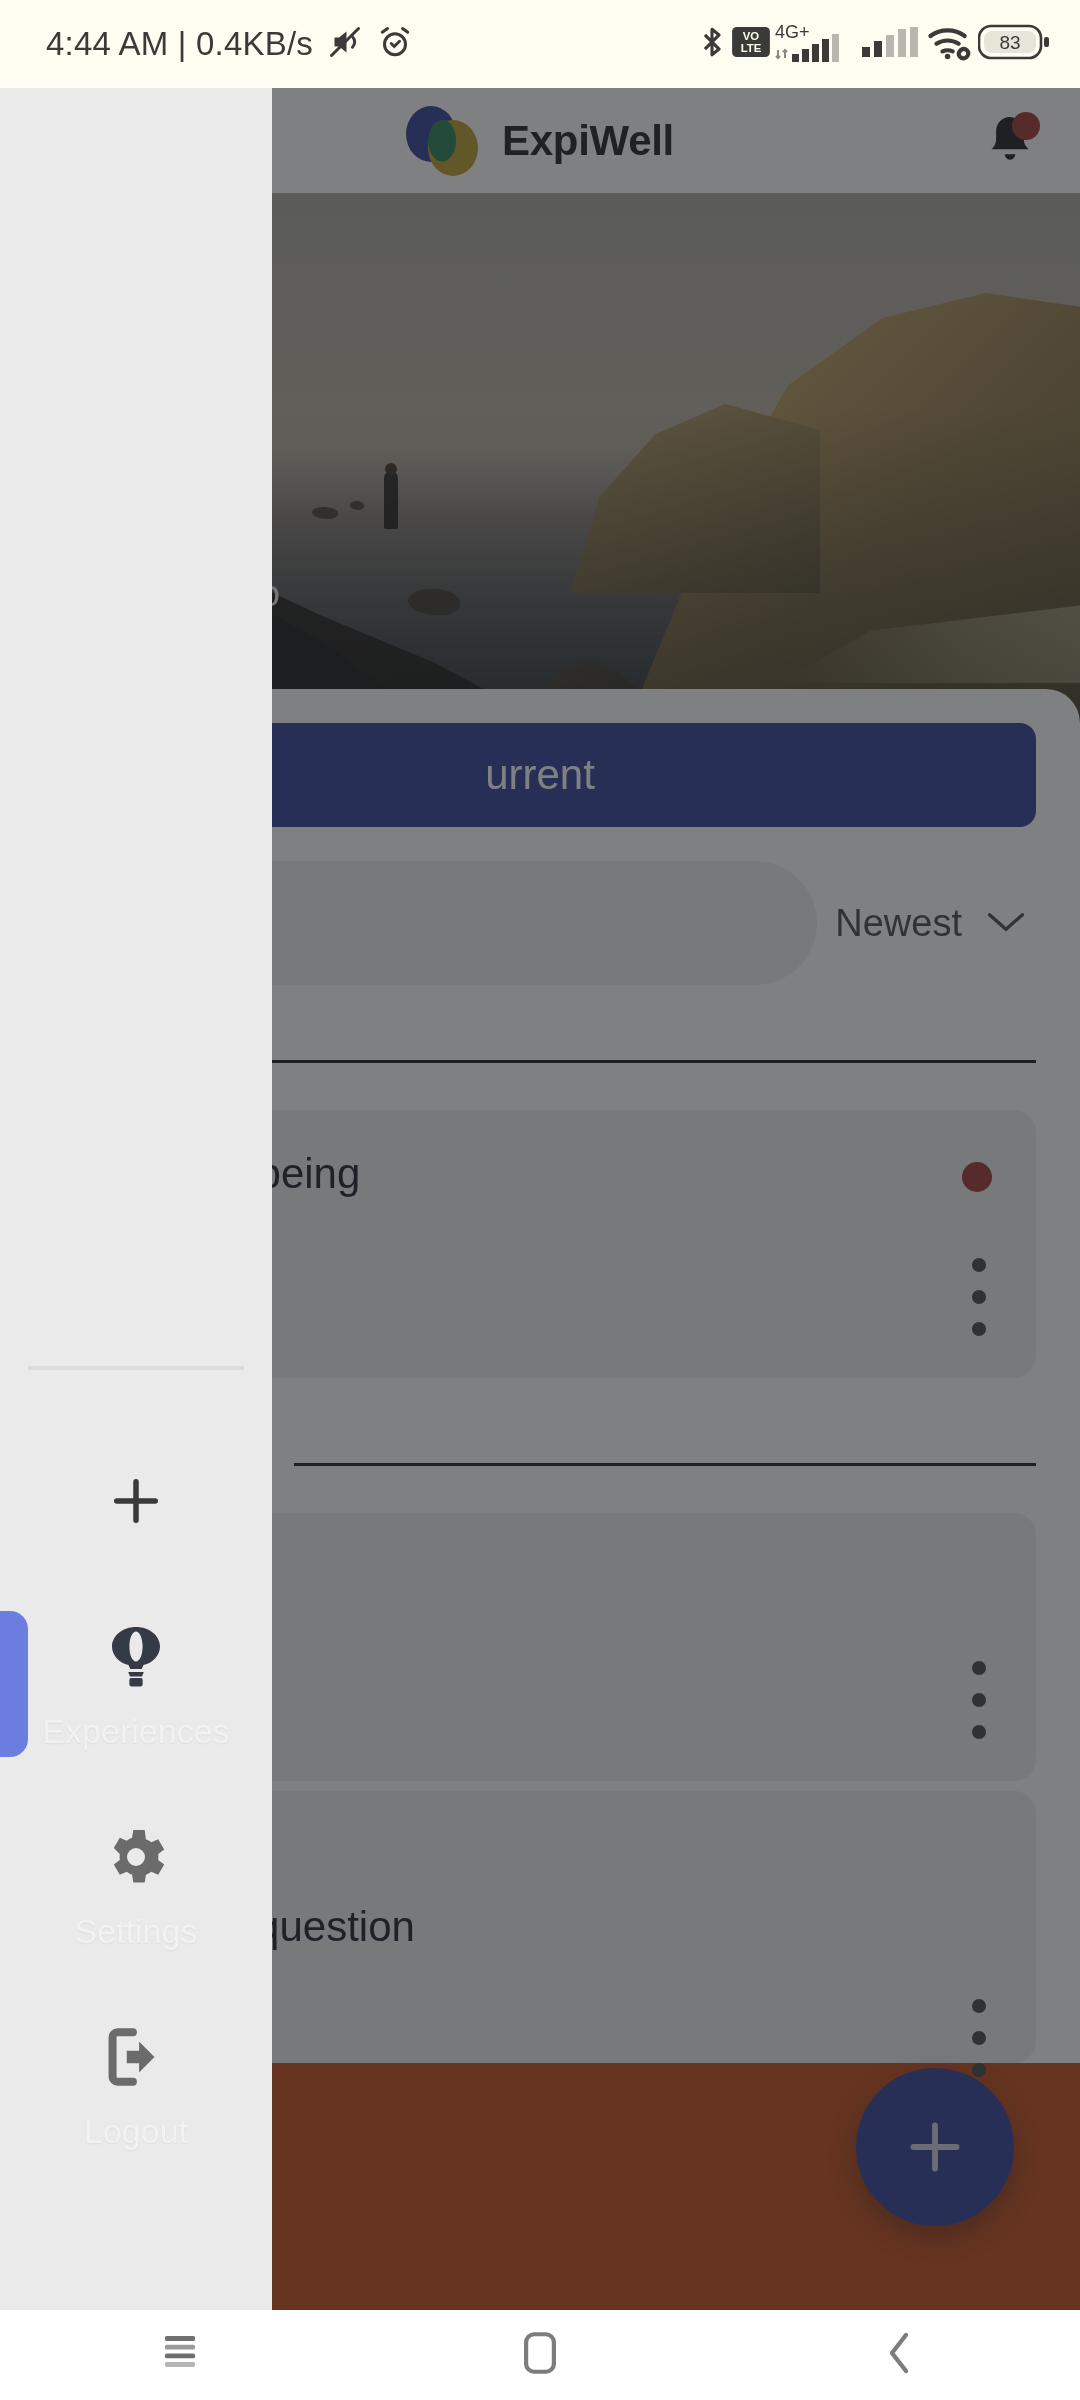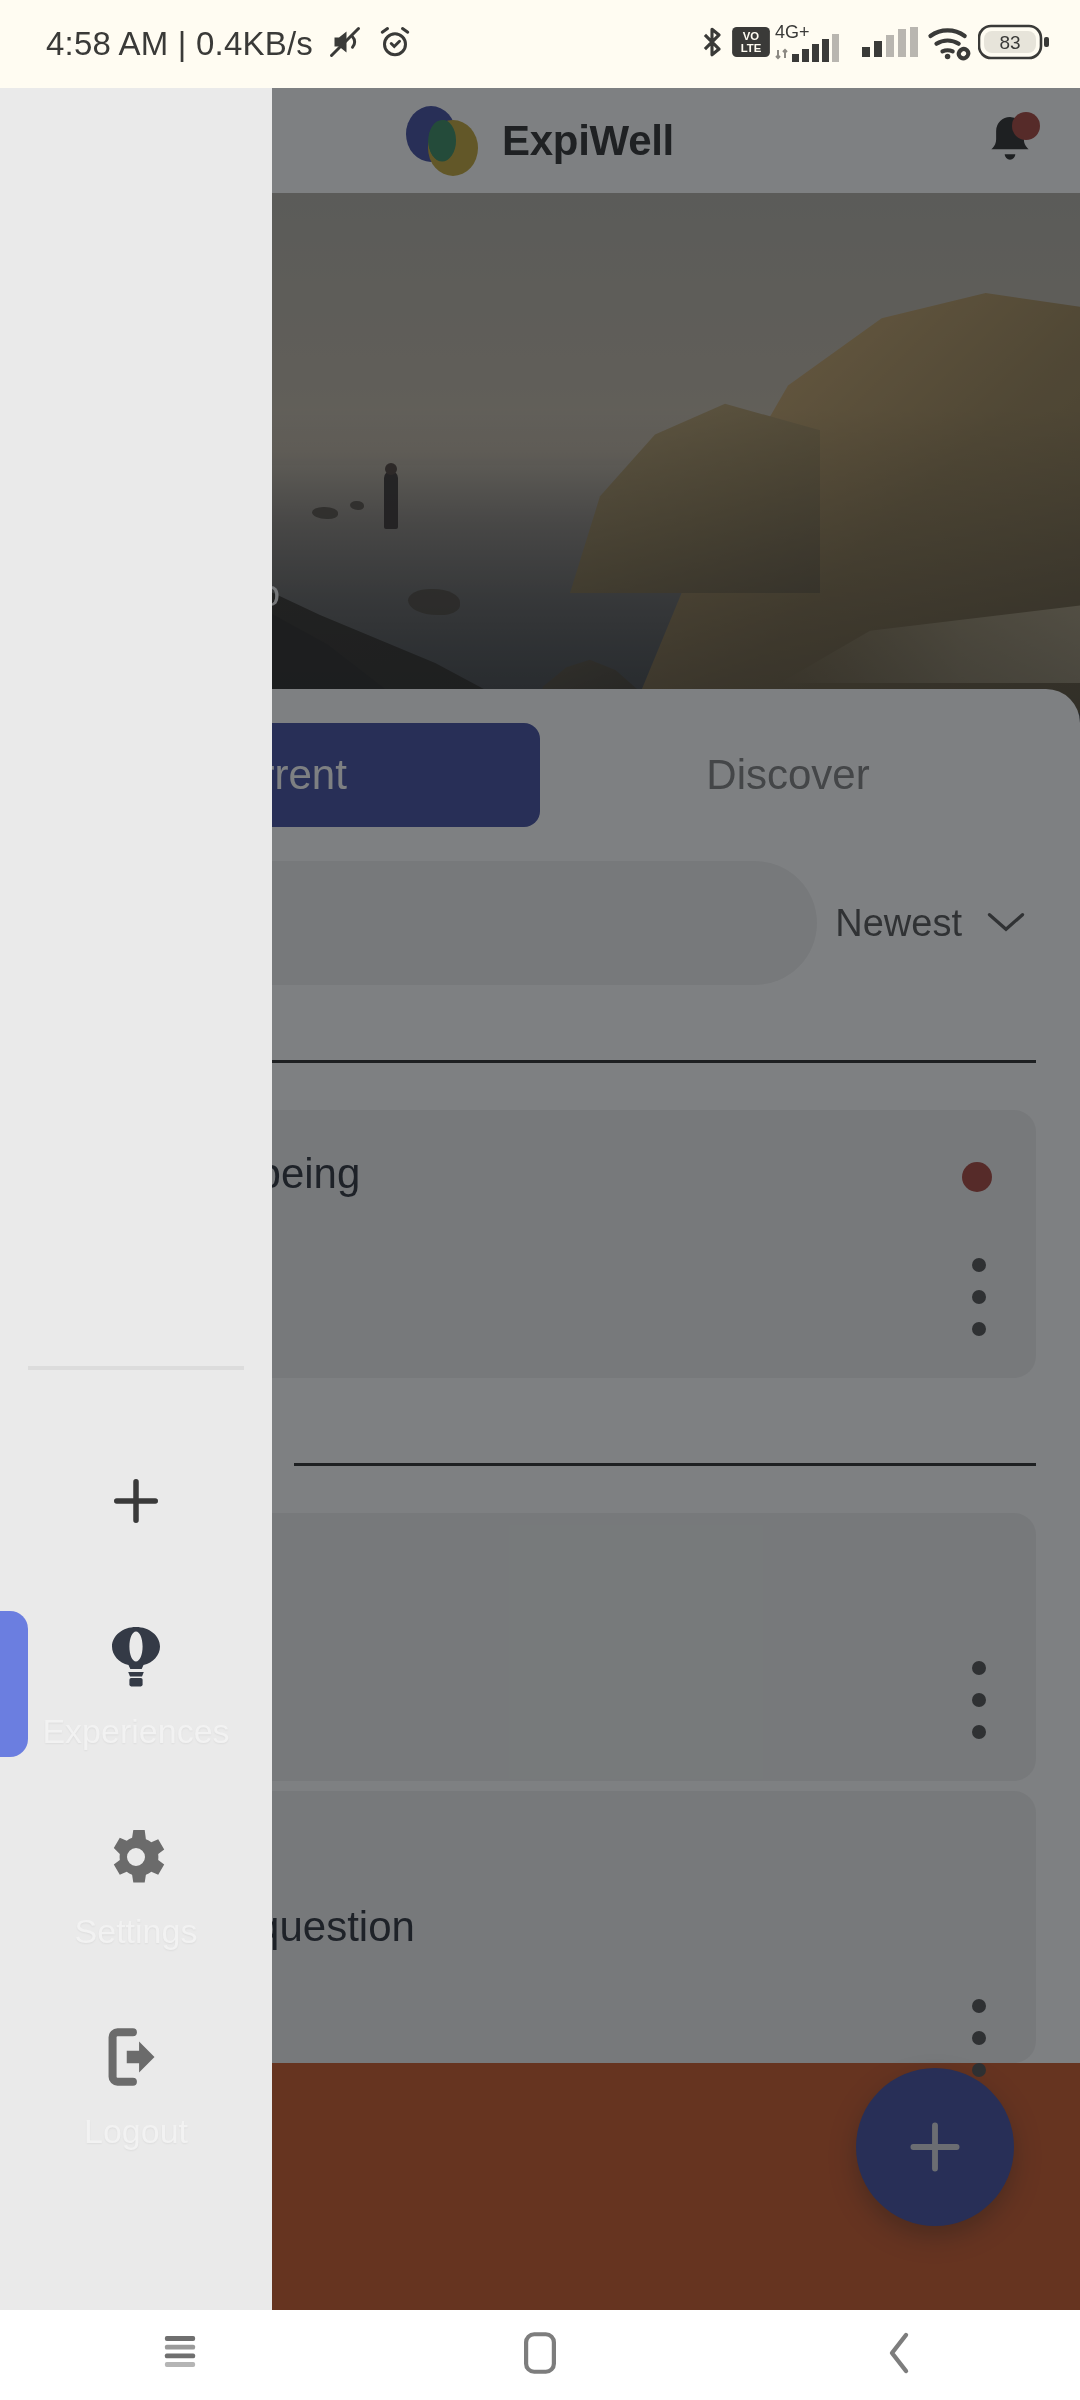"4:58 AM | 0.4KB/s" span { text: 4:58 -> 4:44 }
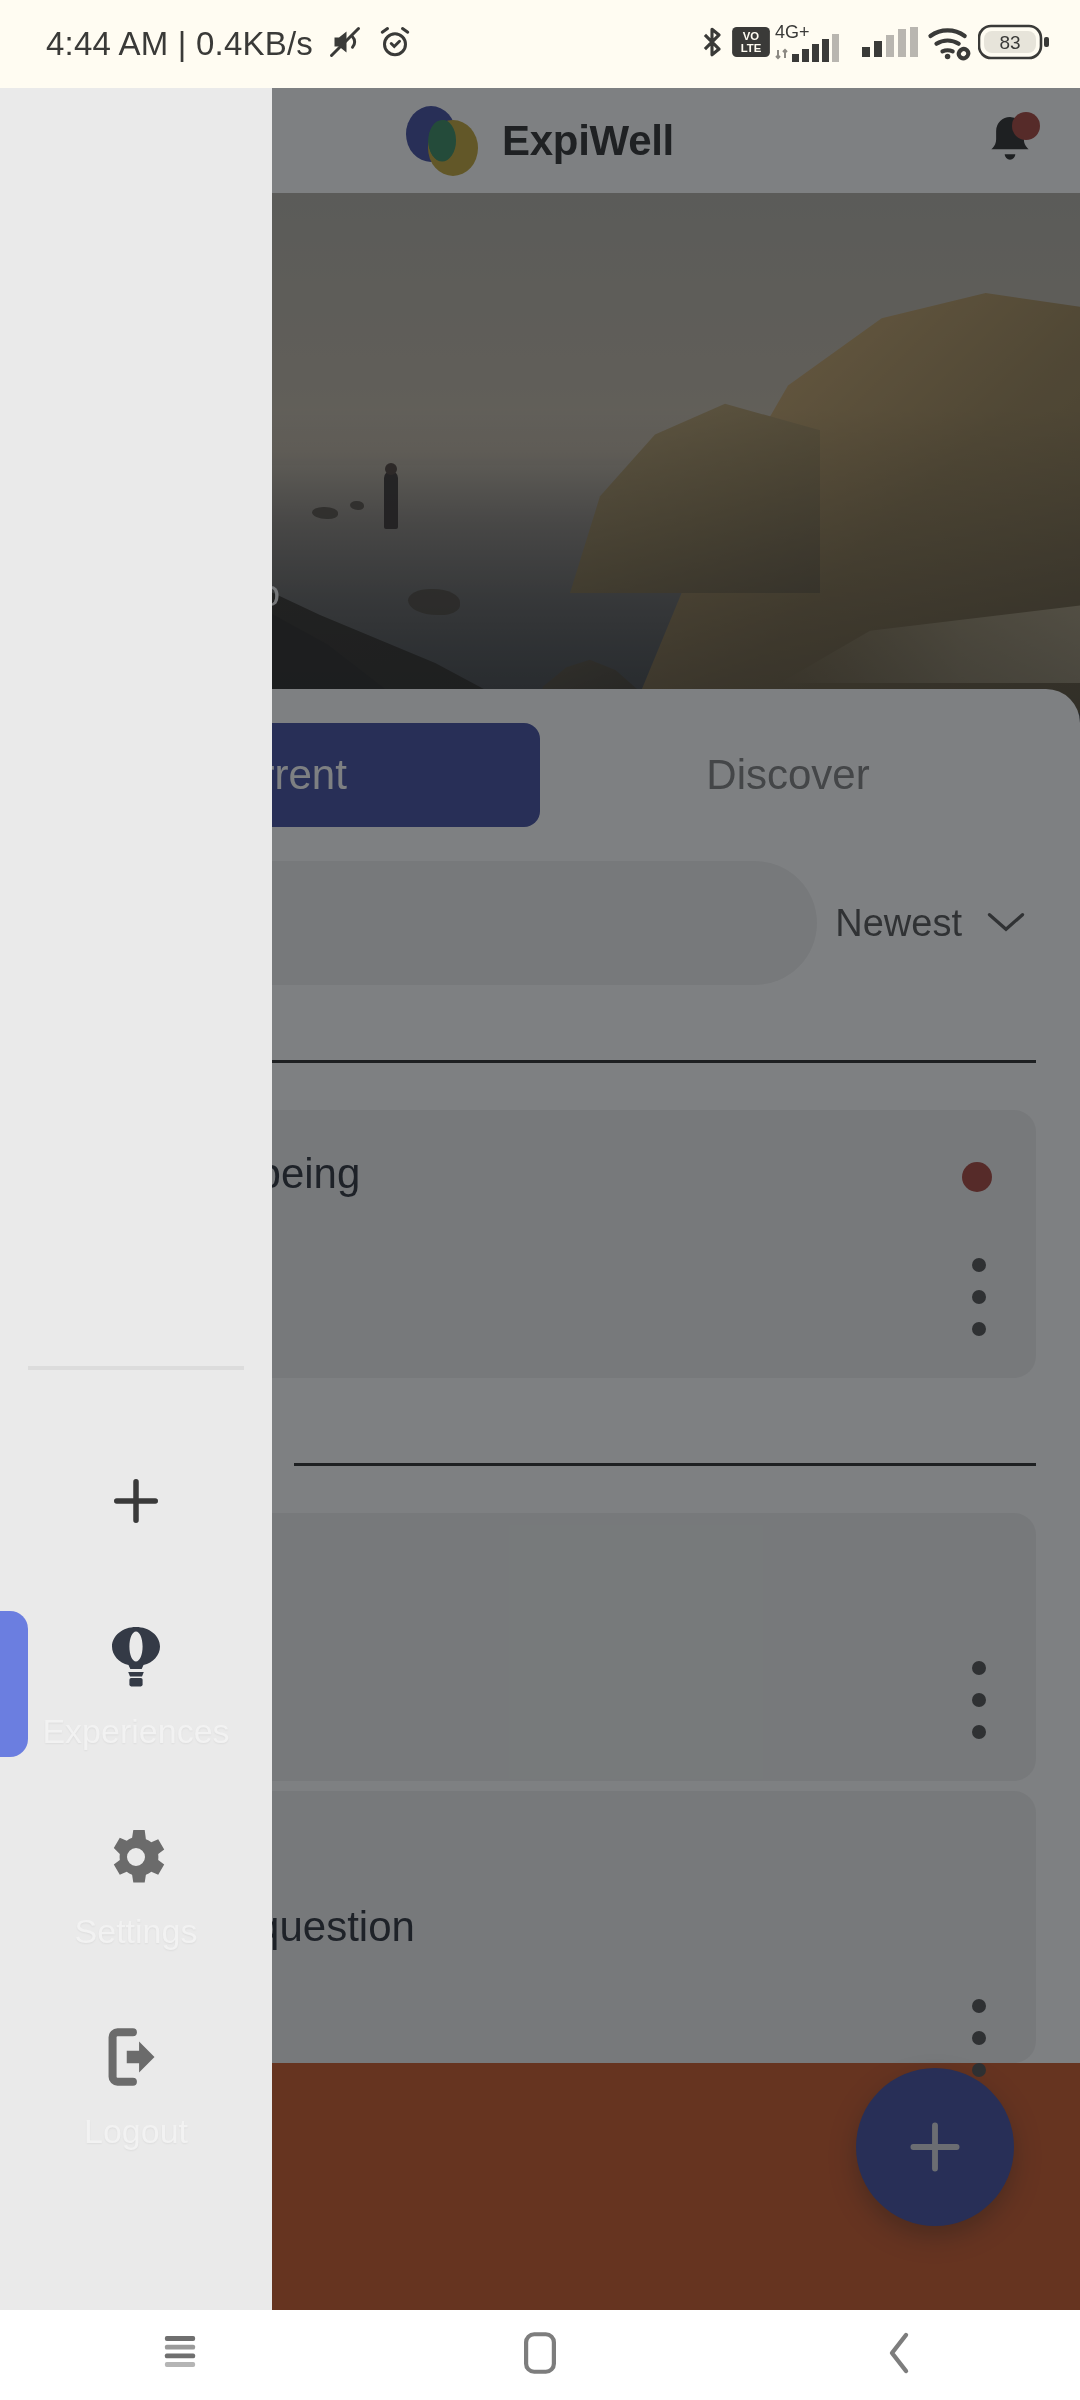"Discover" div.tab { html: <div>Discover</div> -> none }
